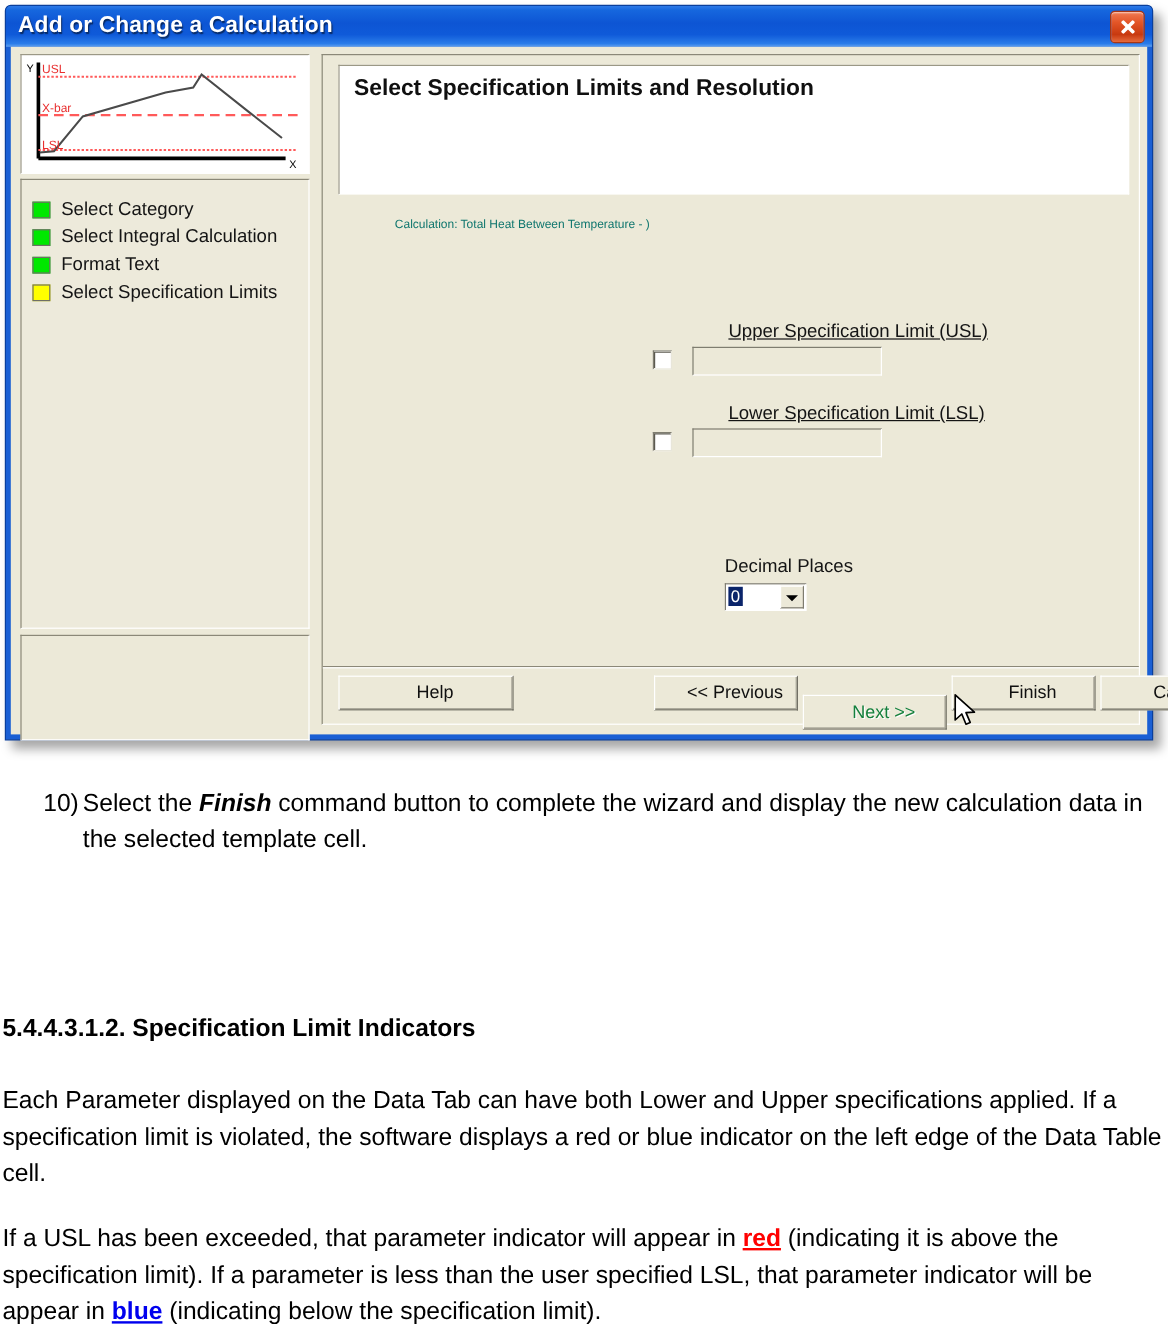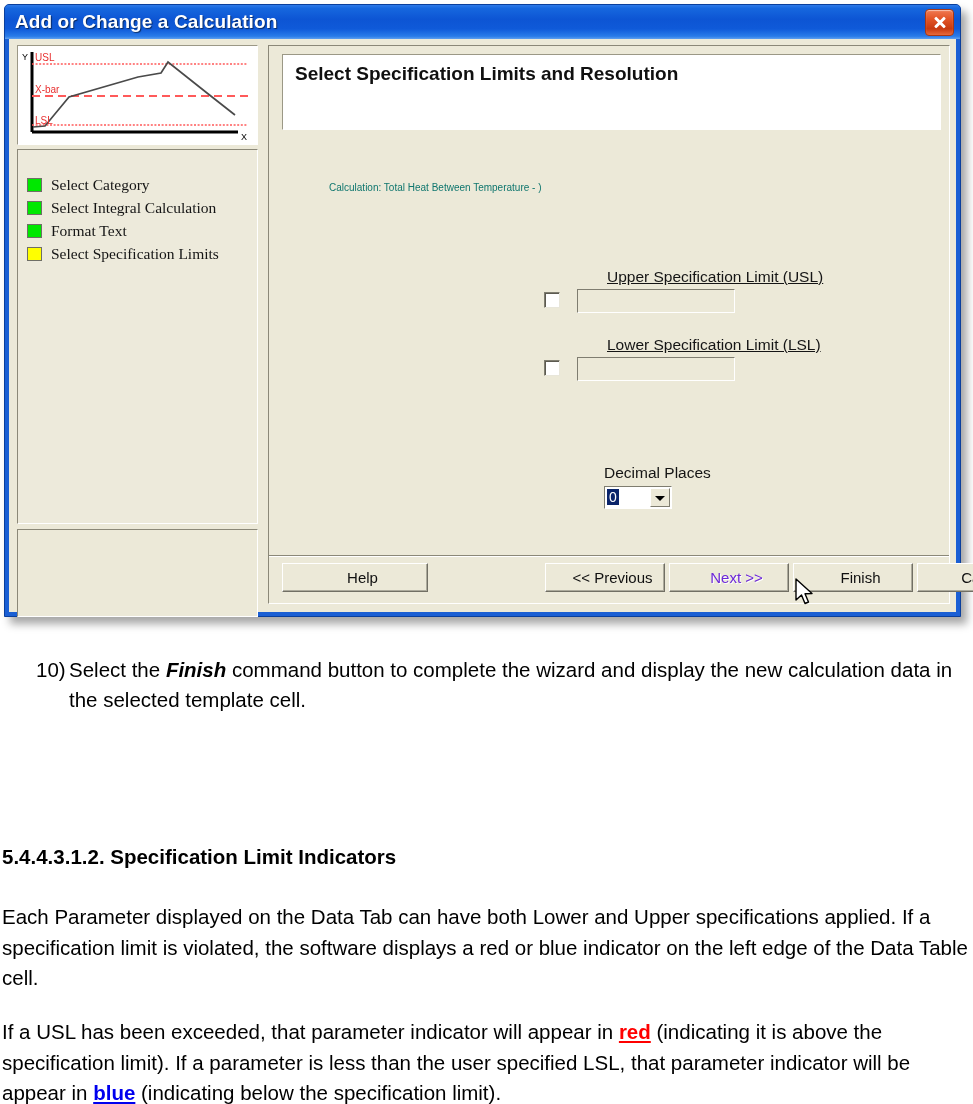"Select Specification Limits and" #panel-header-box { height: 76px -> 108px }
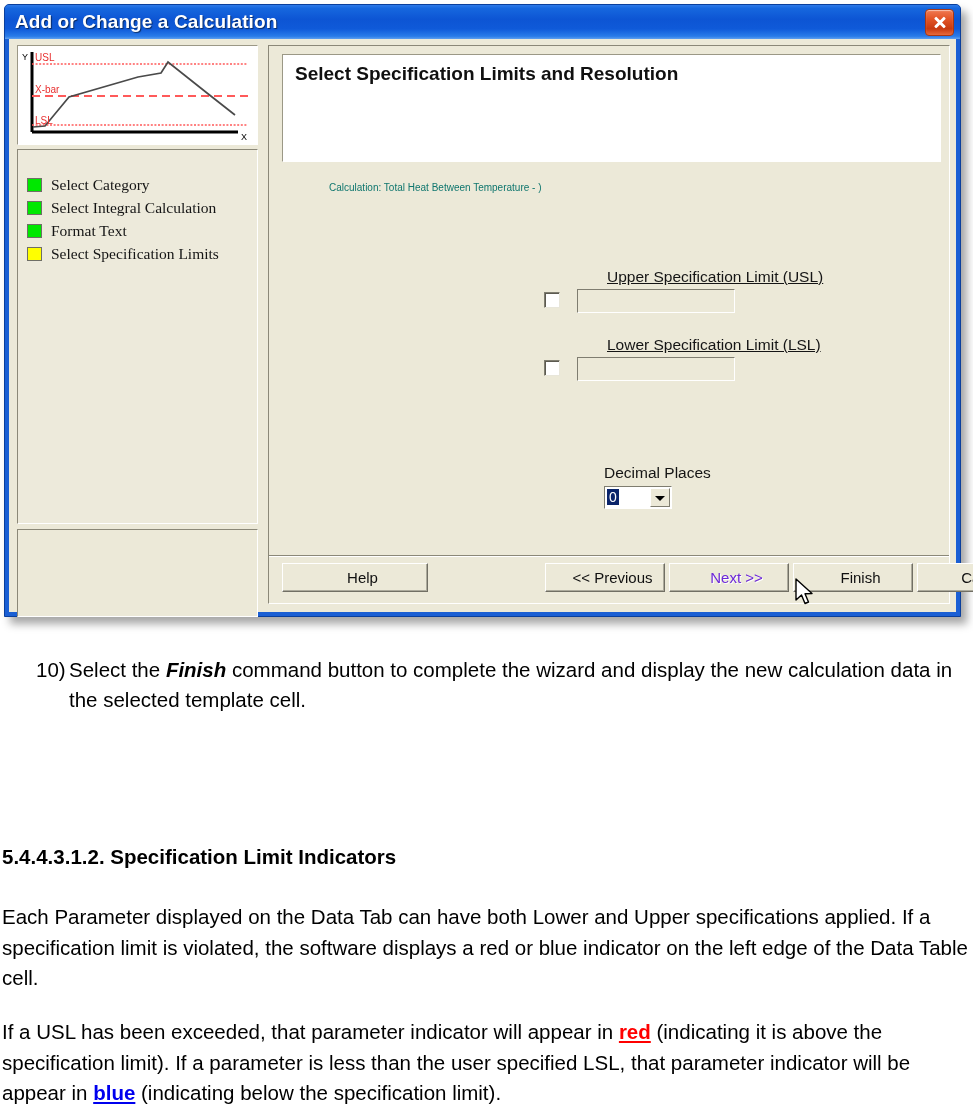"Select Category" #steps-list { font-family: Liberation Serif, serif -> none; top: 23px -> 13px }
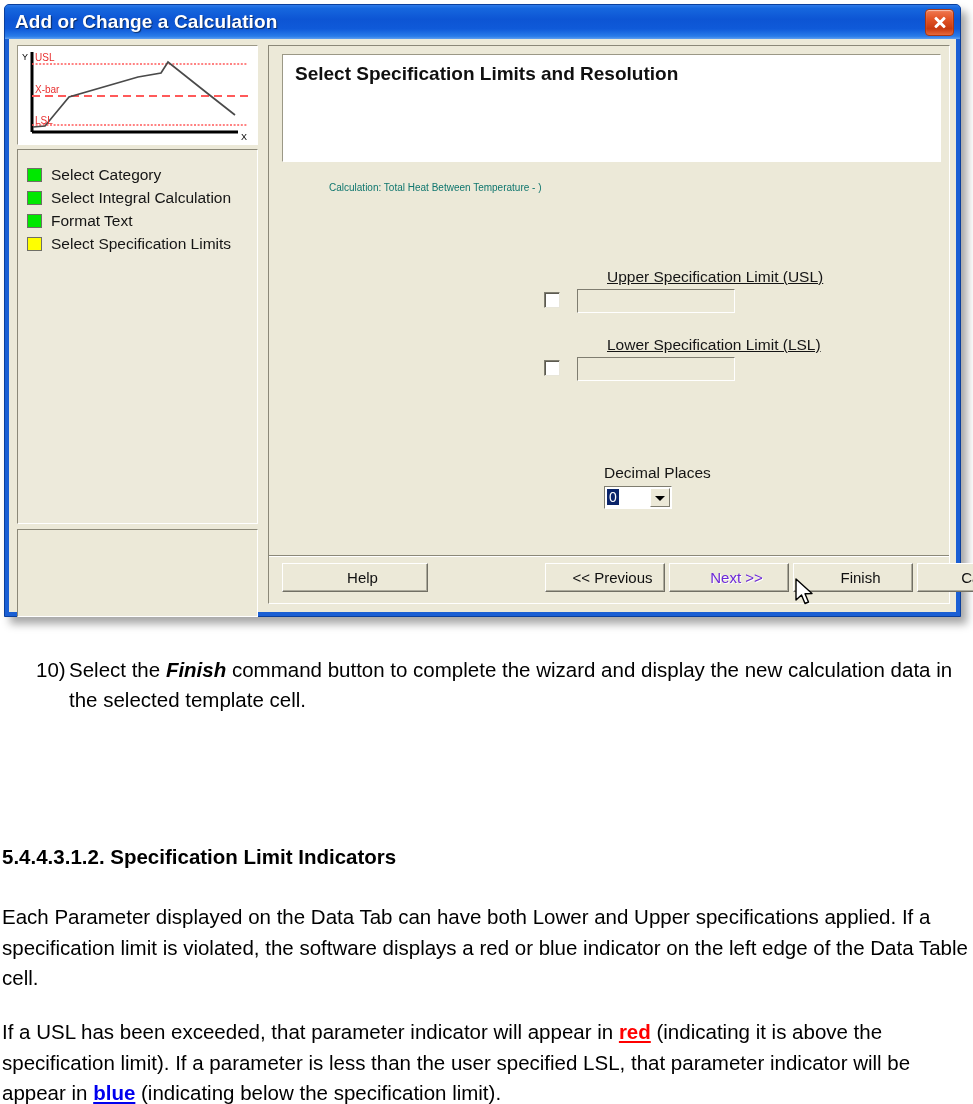"Next >>" .xp-button.disabled { color: #6d28d9 -> #15803d; margin-top: none -> 16px }
